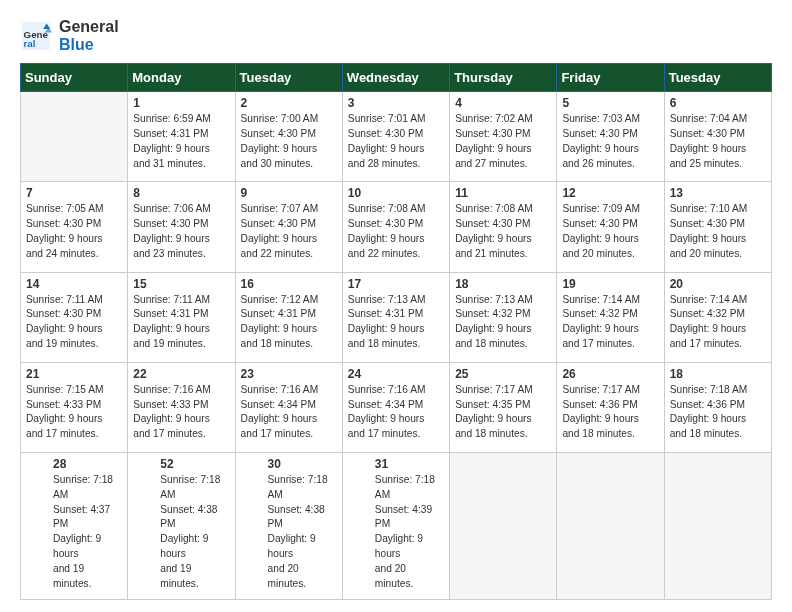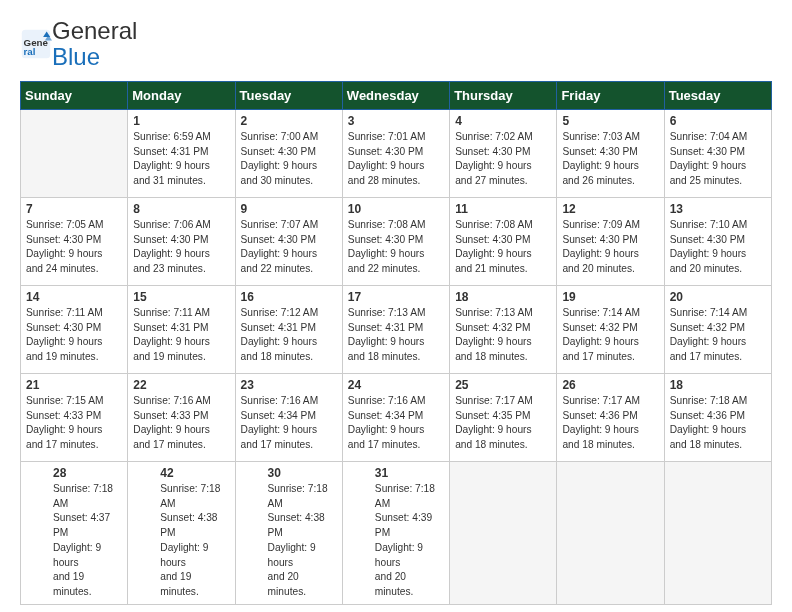"Gene" .logo { gap: 0 -> 7px }
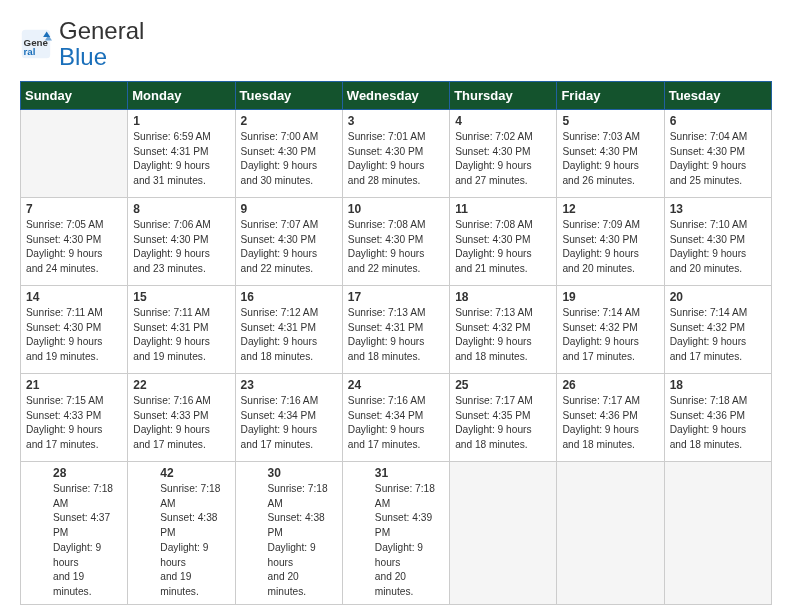"General" .logo-text { font-size: 24px -> 16px; font-weight: normal -> bold }
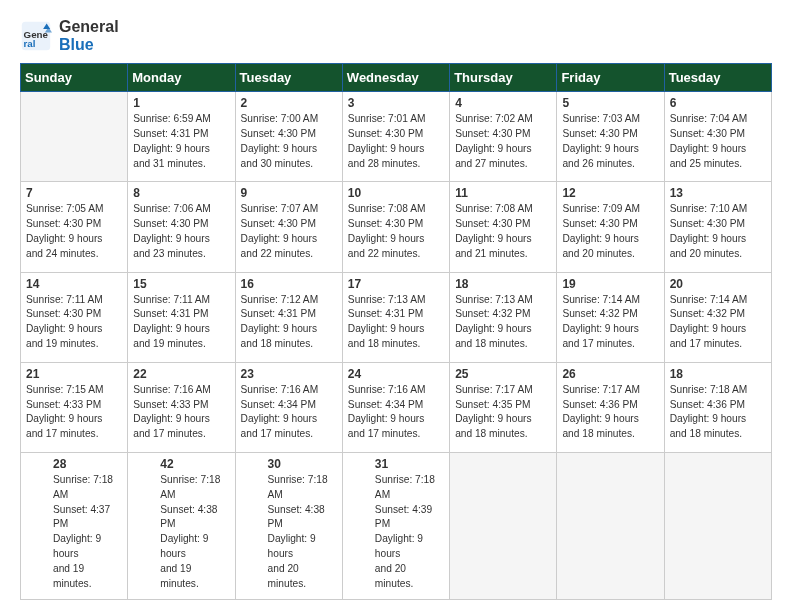"42" span.day-num { text: 42 -> 52 }
